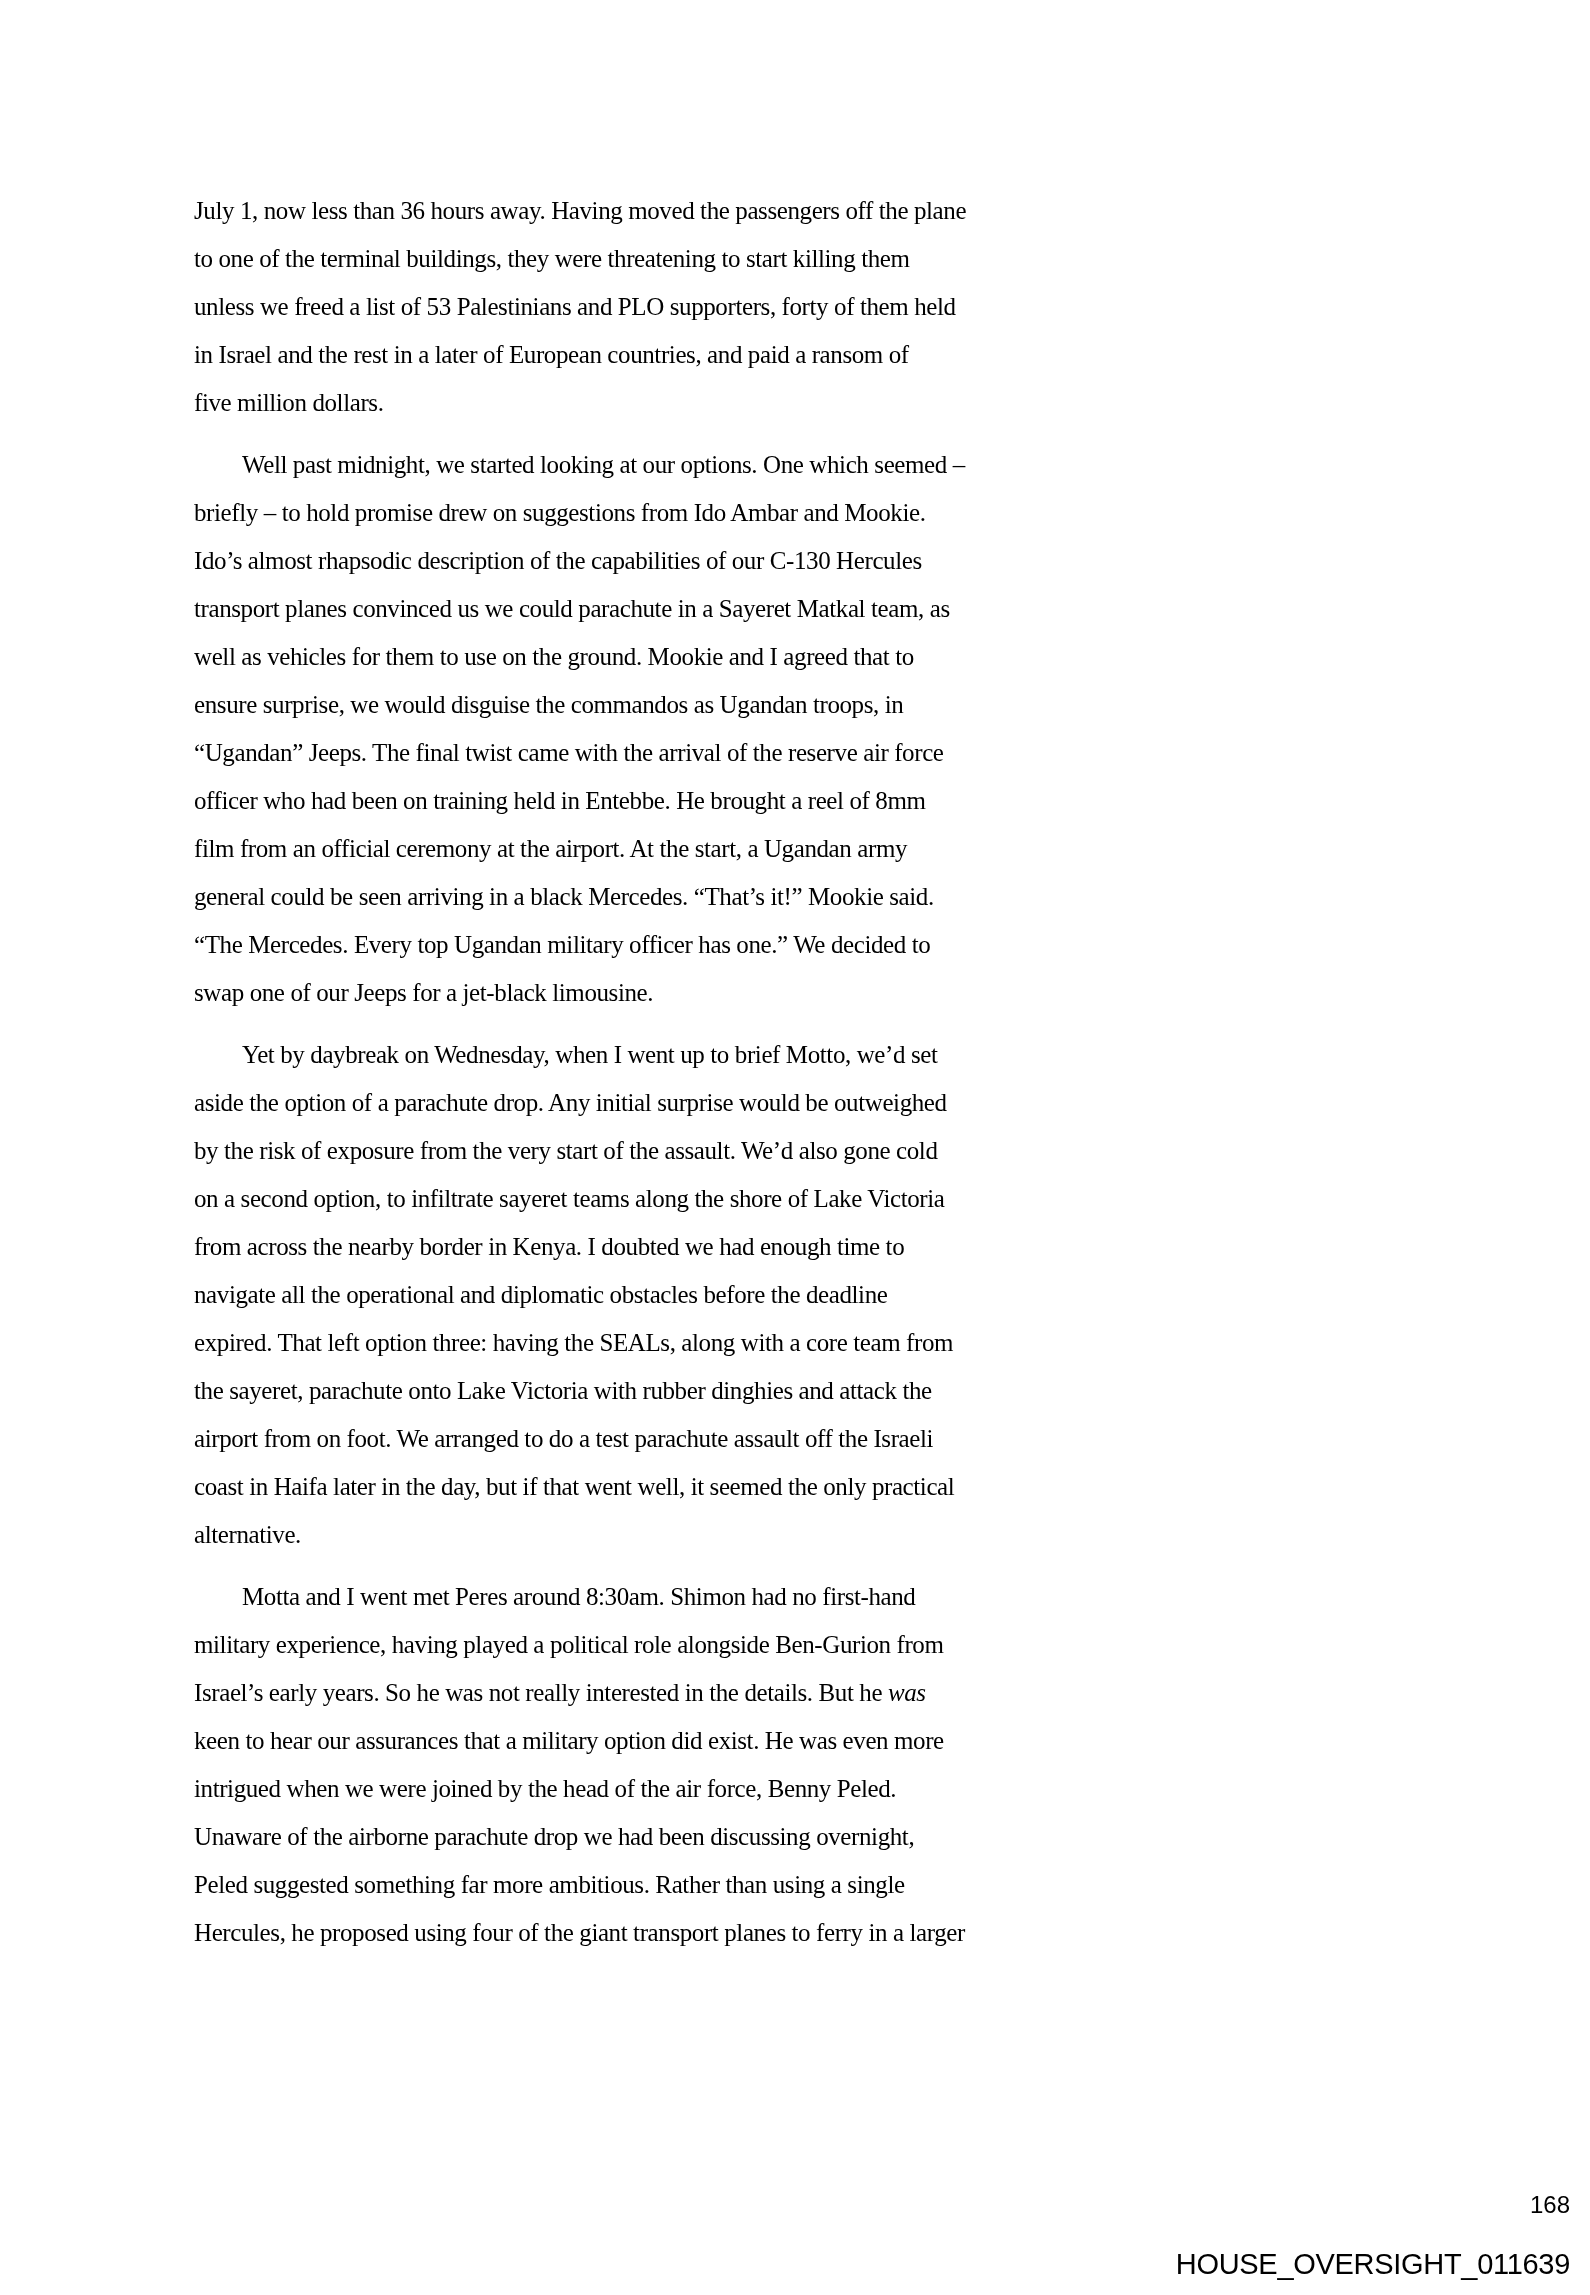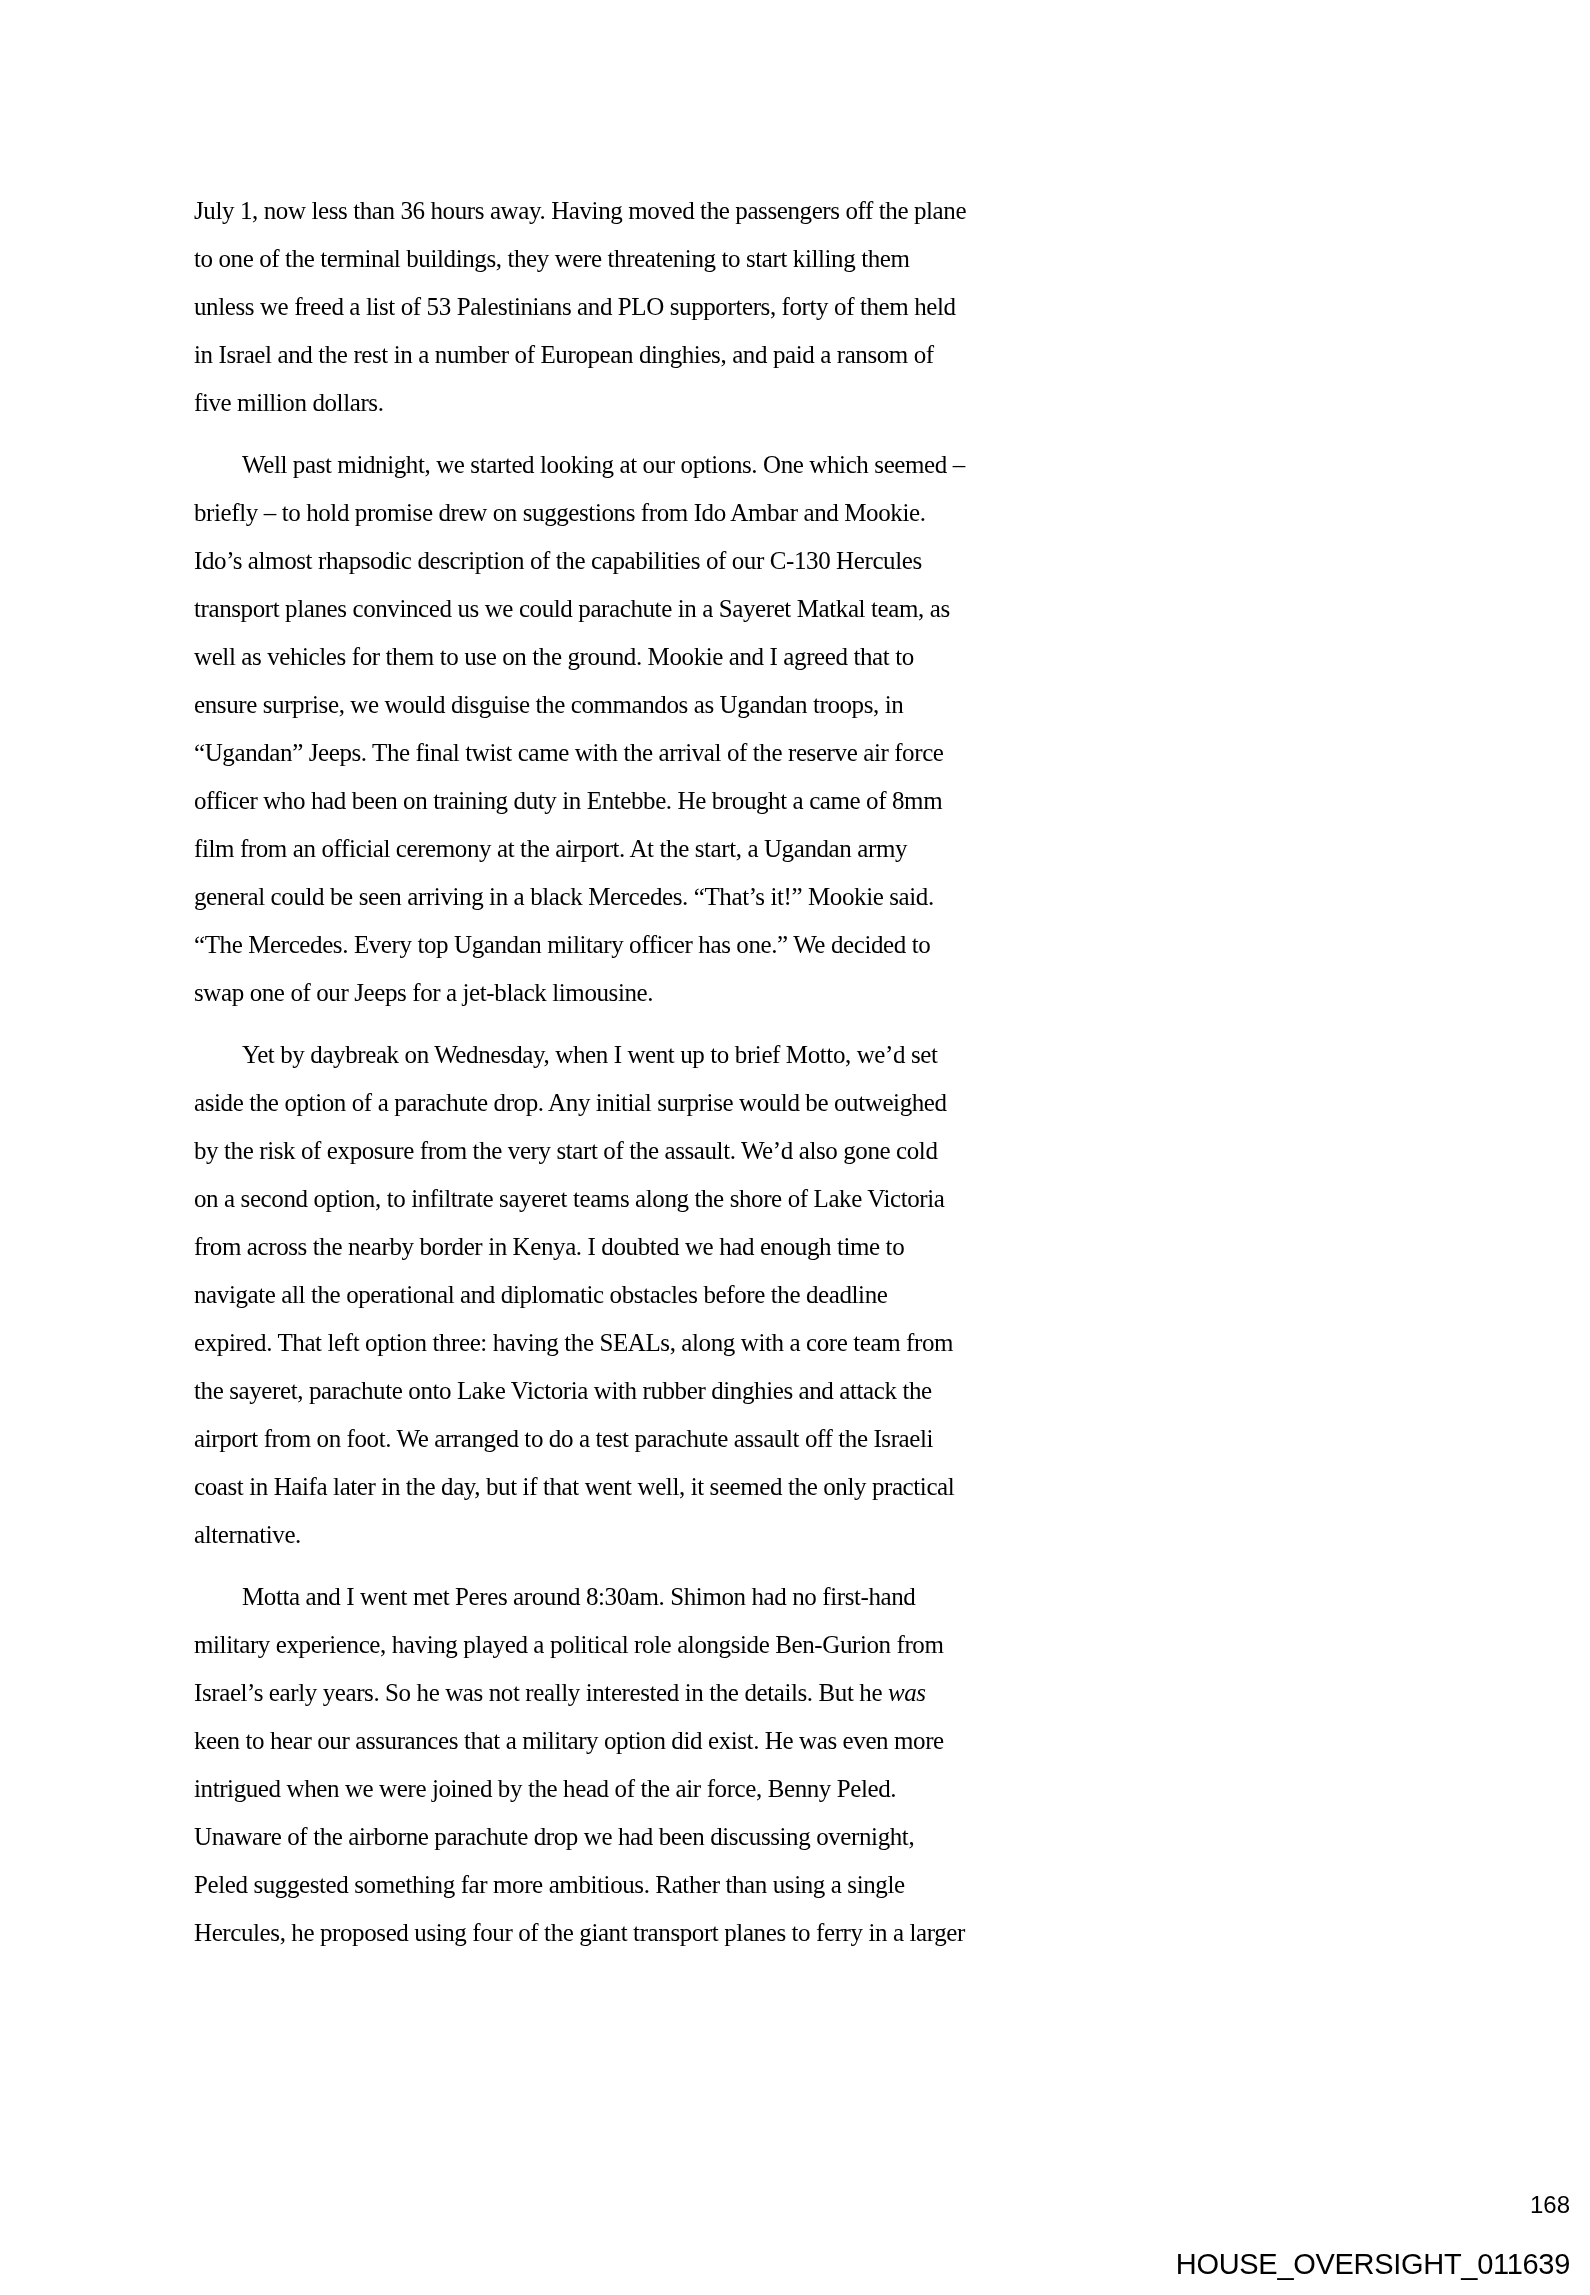"in Israel and the rest" span.line { text: number of European dinghies -> later of European countries }
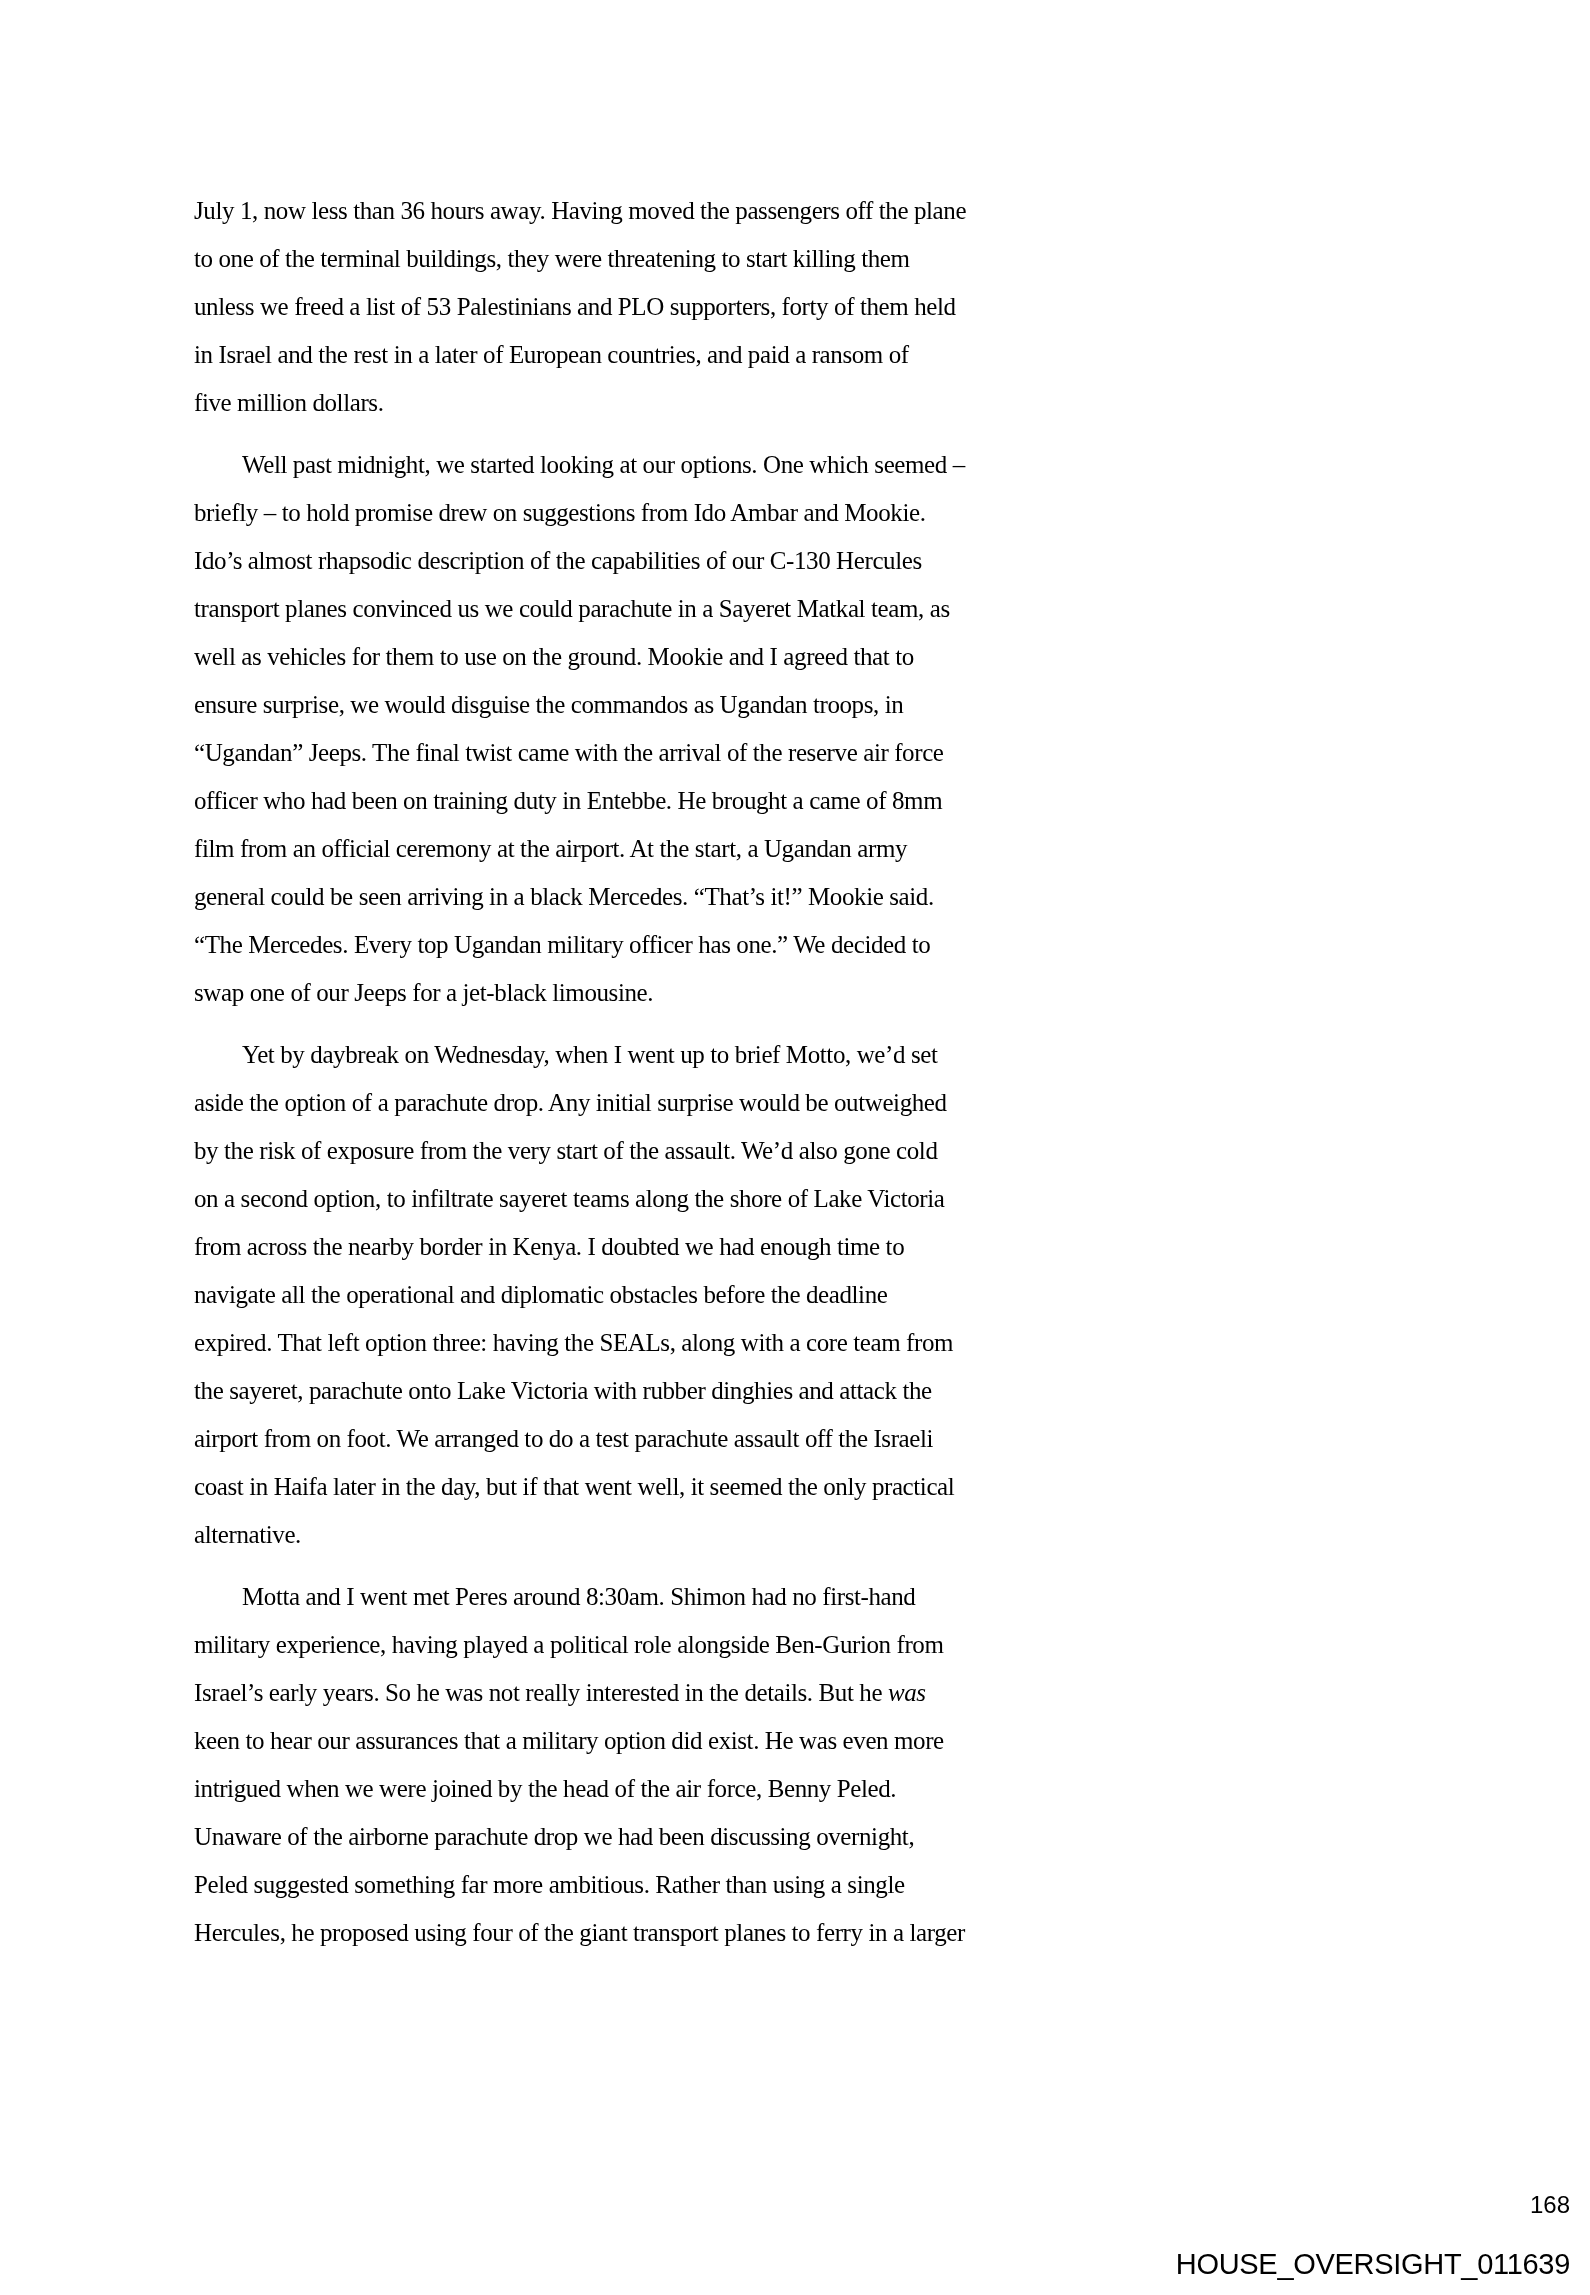"officer who had been on" span.line { text: duty in Entebbe. He brought a came -> held in Entebbe. He brought a reel }
